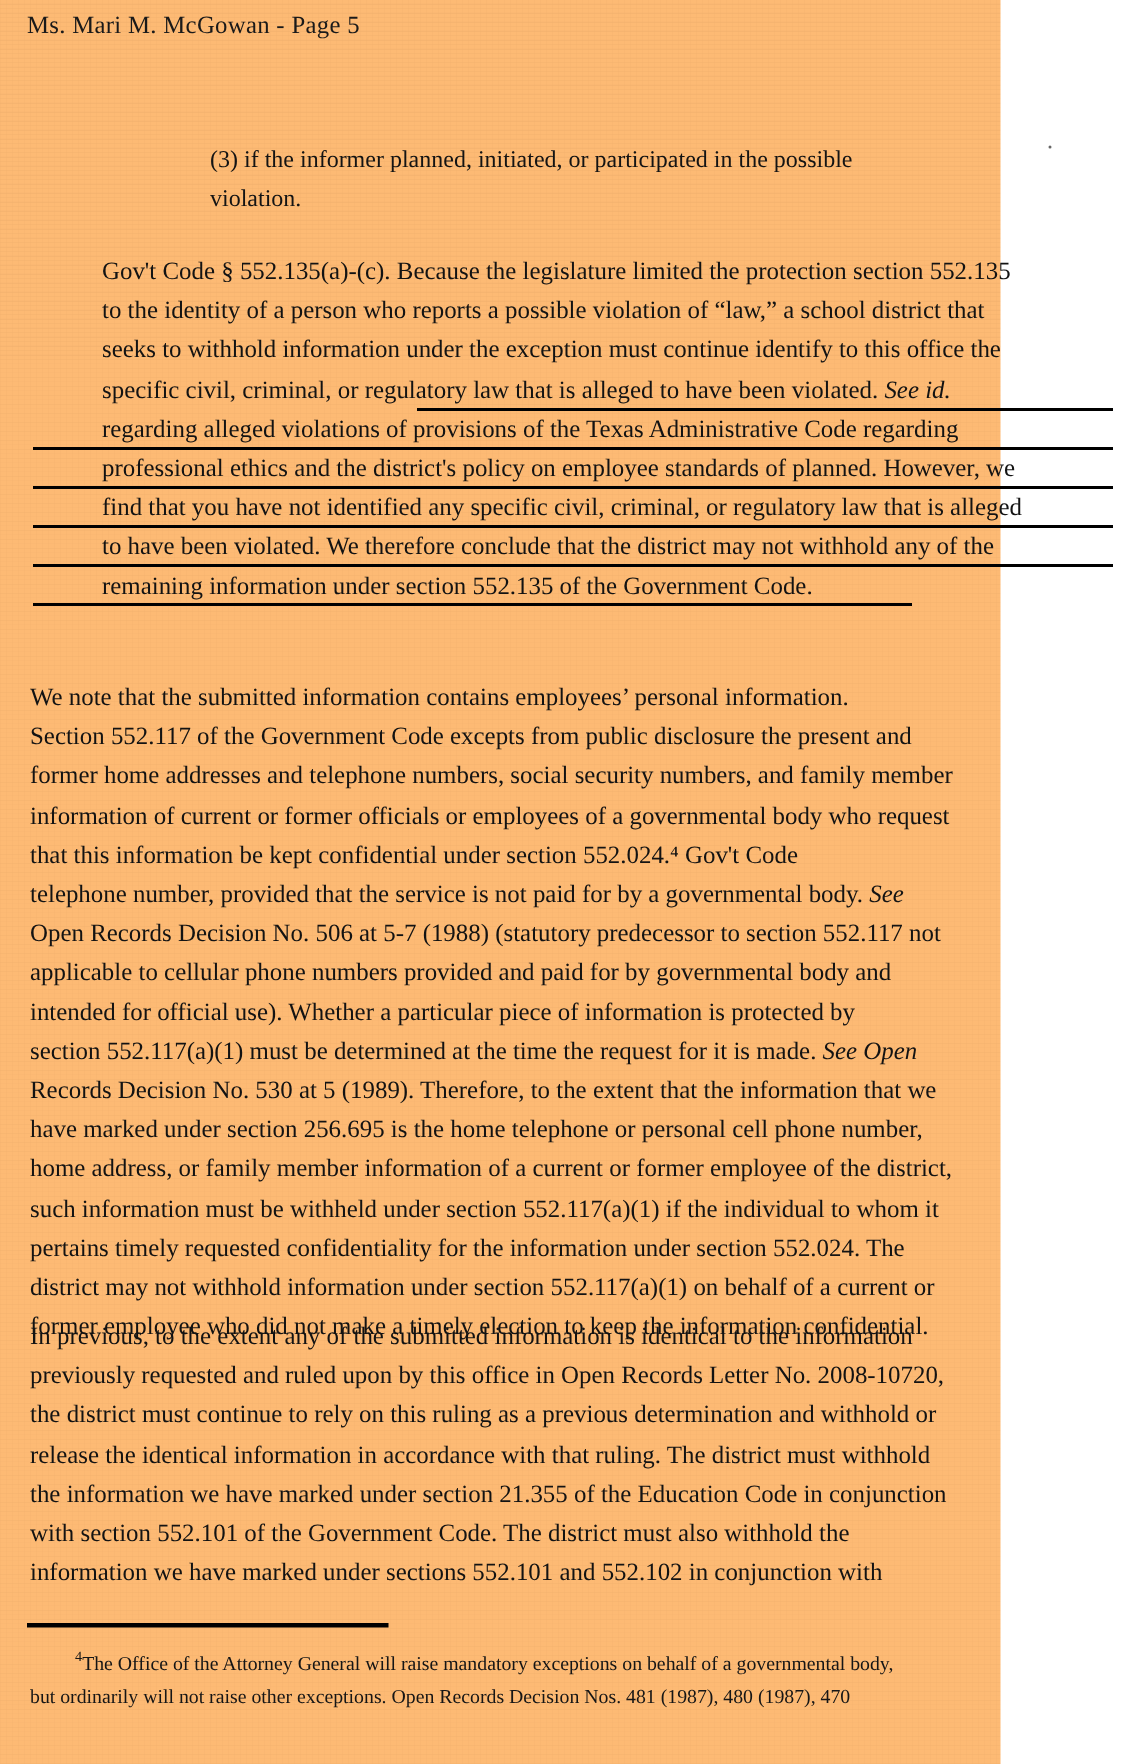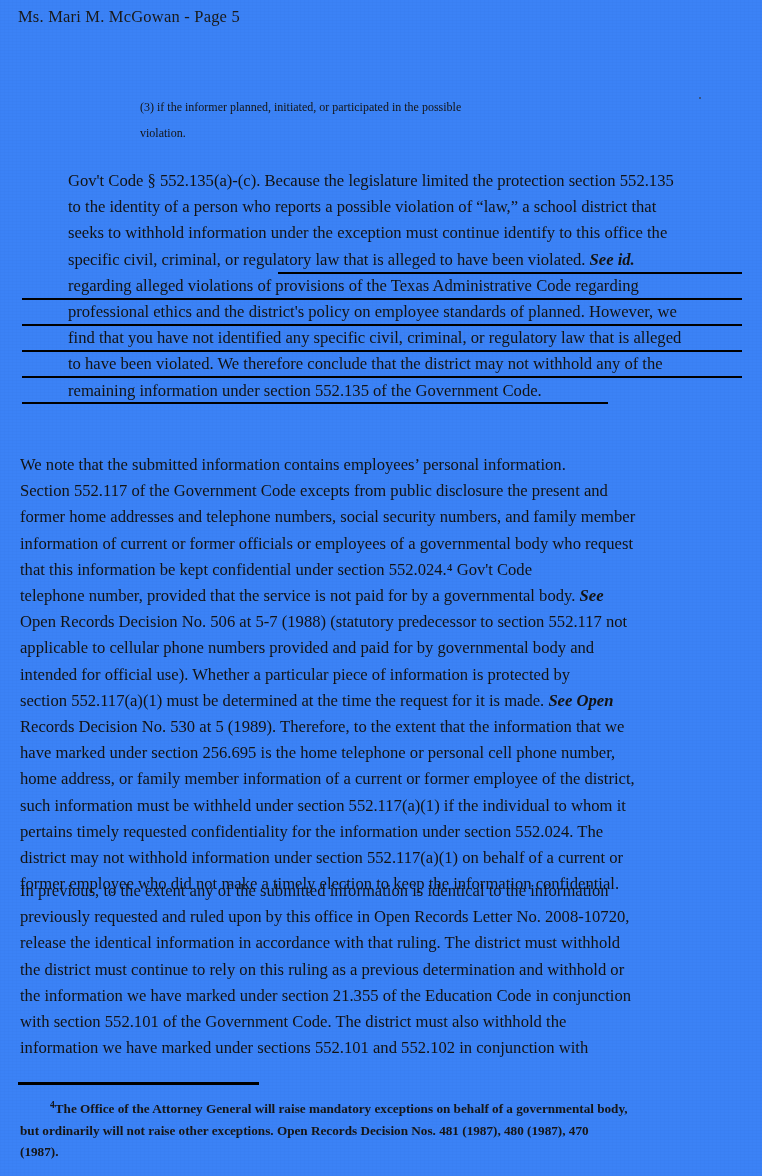"Ms. Mari M. McGowan -" #page { background: #3b82f6 -> #fdba74; width: 762px -> 667px }
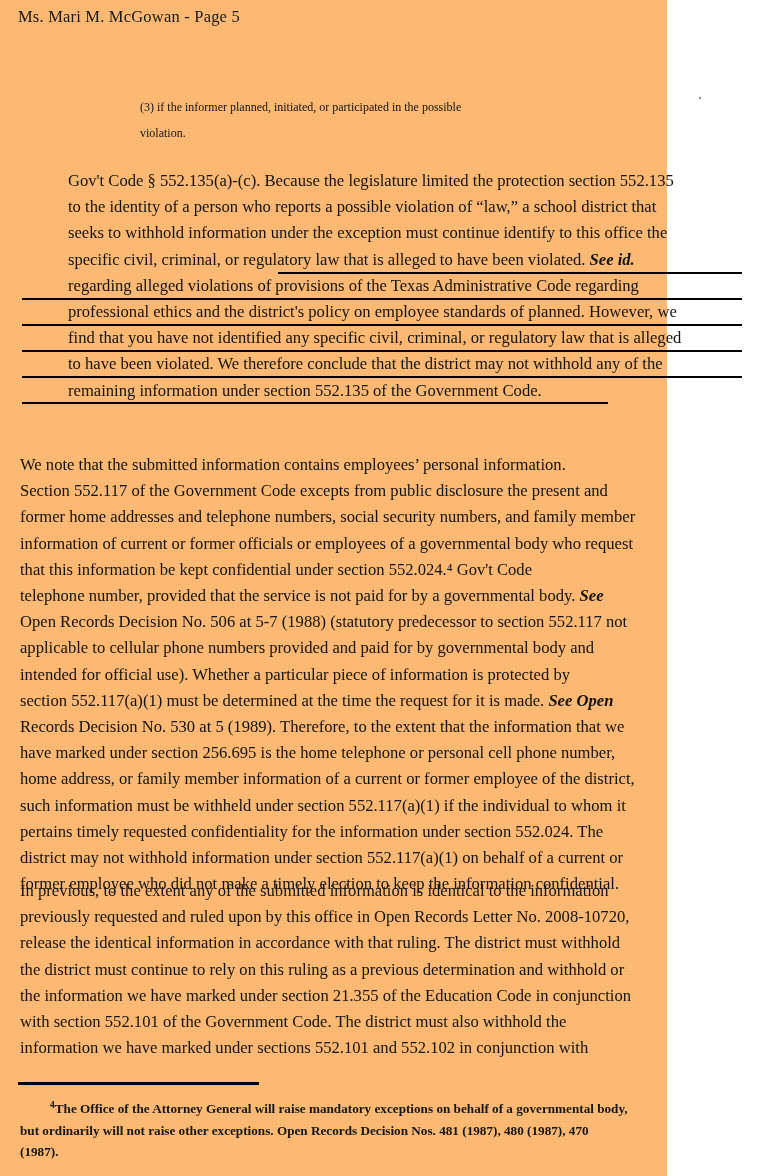"(3) if the informer planned," #blockquote { font-size: 12px -> 16px }
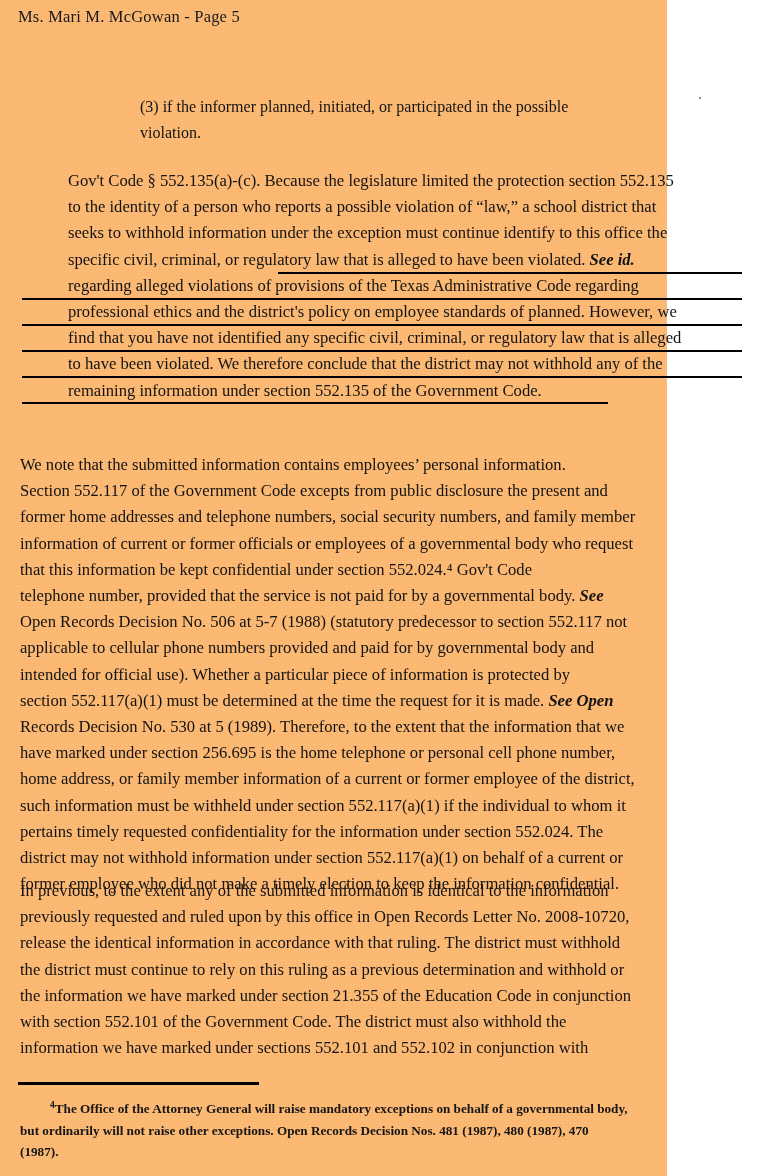"See id." em, .ital { font-weight: bold -> none }
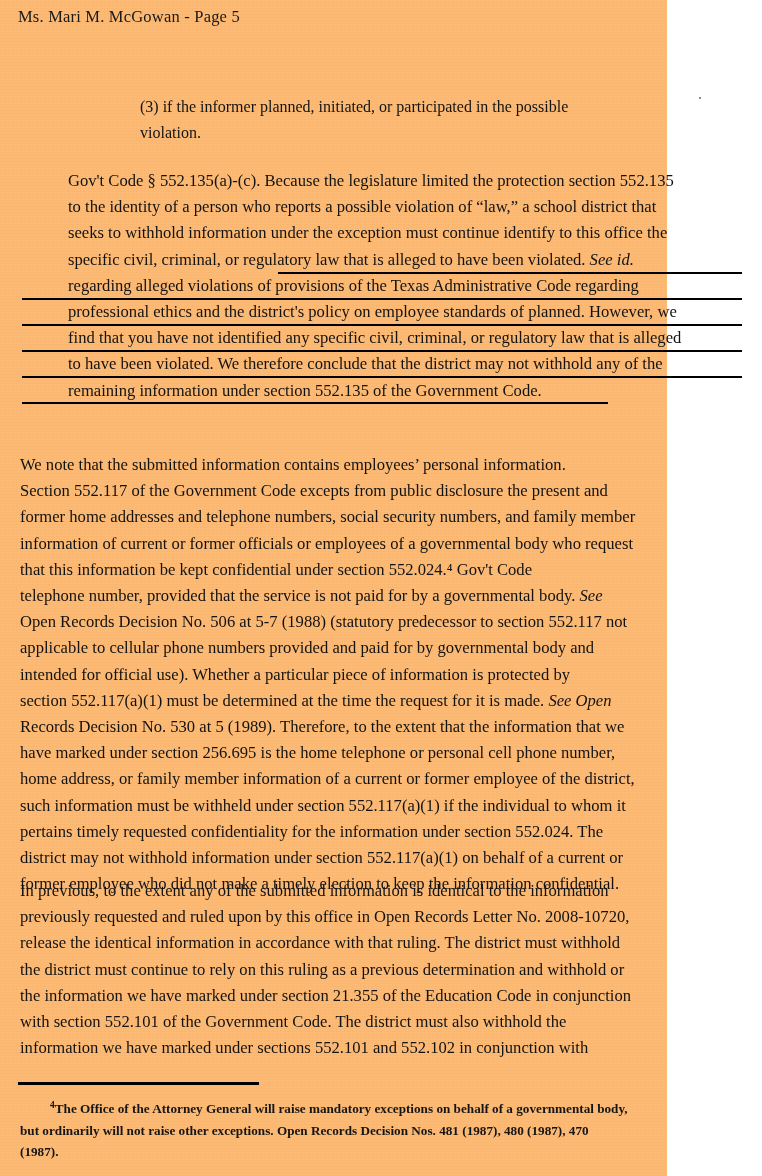"release the identical information in" span.ln { order: before "the district must continue to" -> after "the district must continue to" }
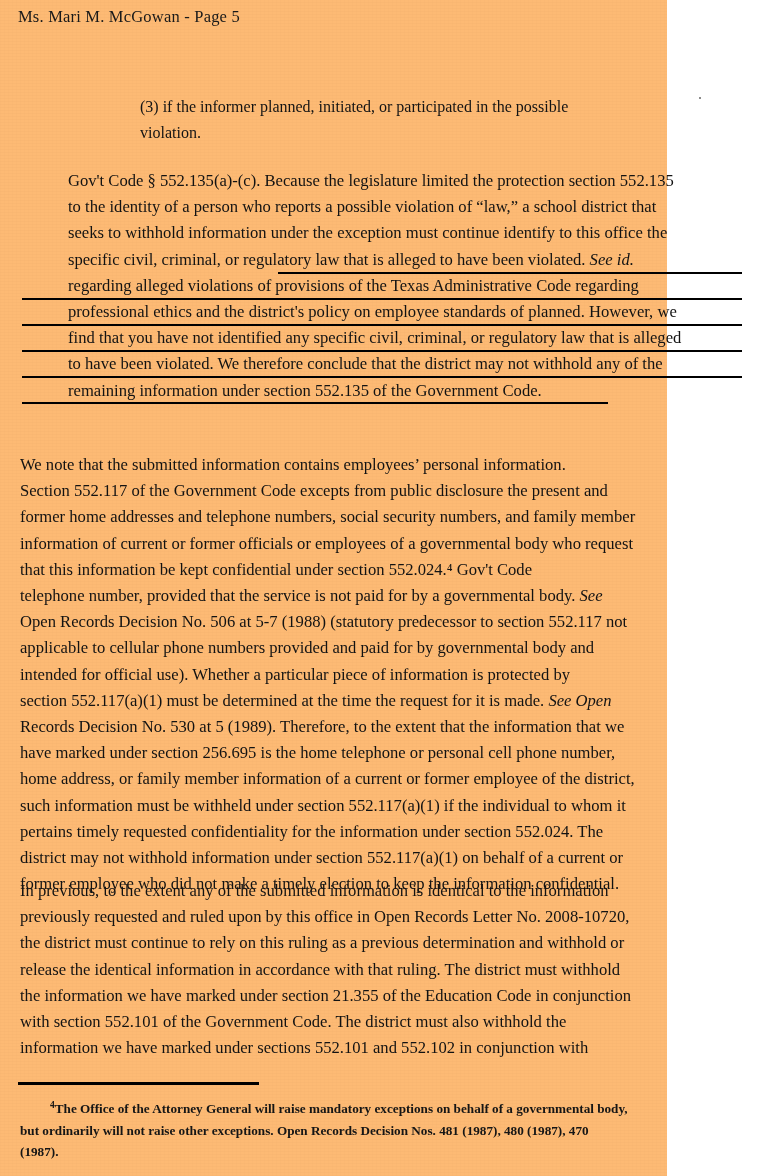"4The Office of the Attorney" #footnote { font-weight: bold -> none }
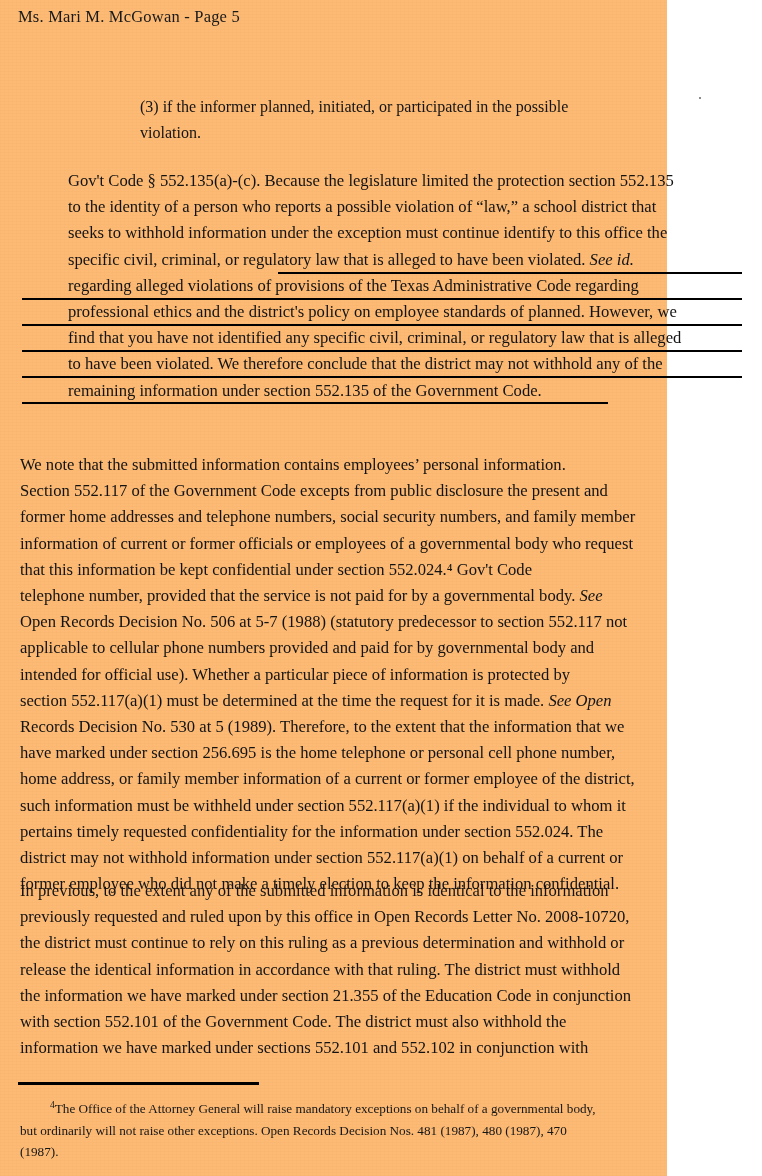"(1987)." span.ln { html: <span>(1987).</span> -> none }
